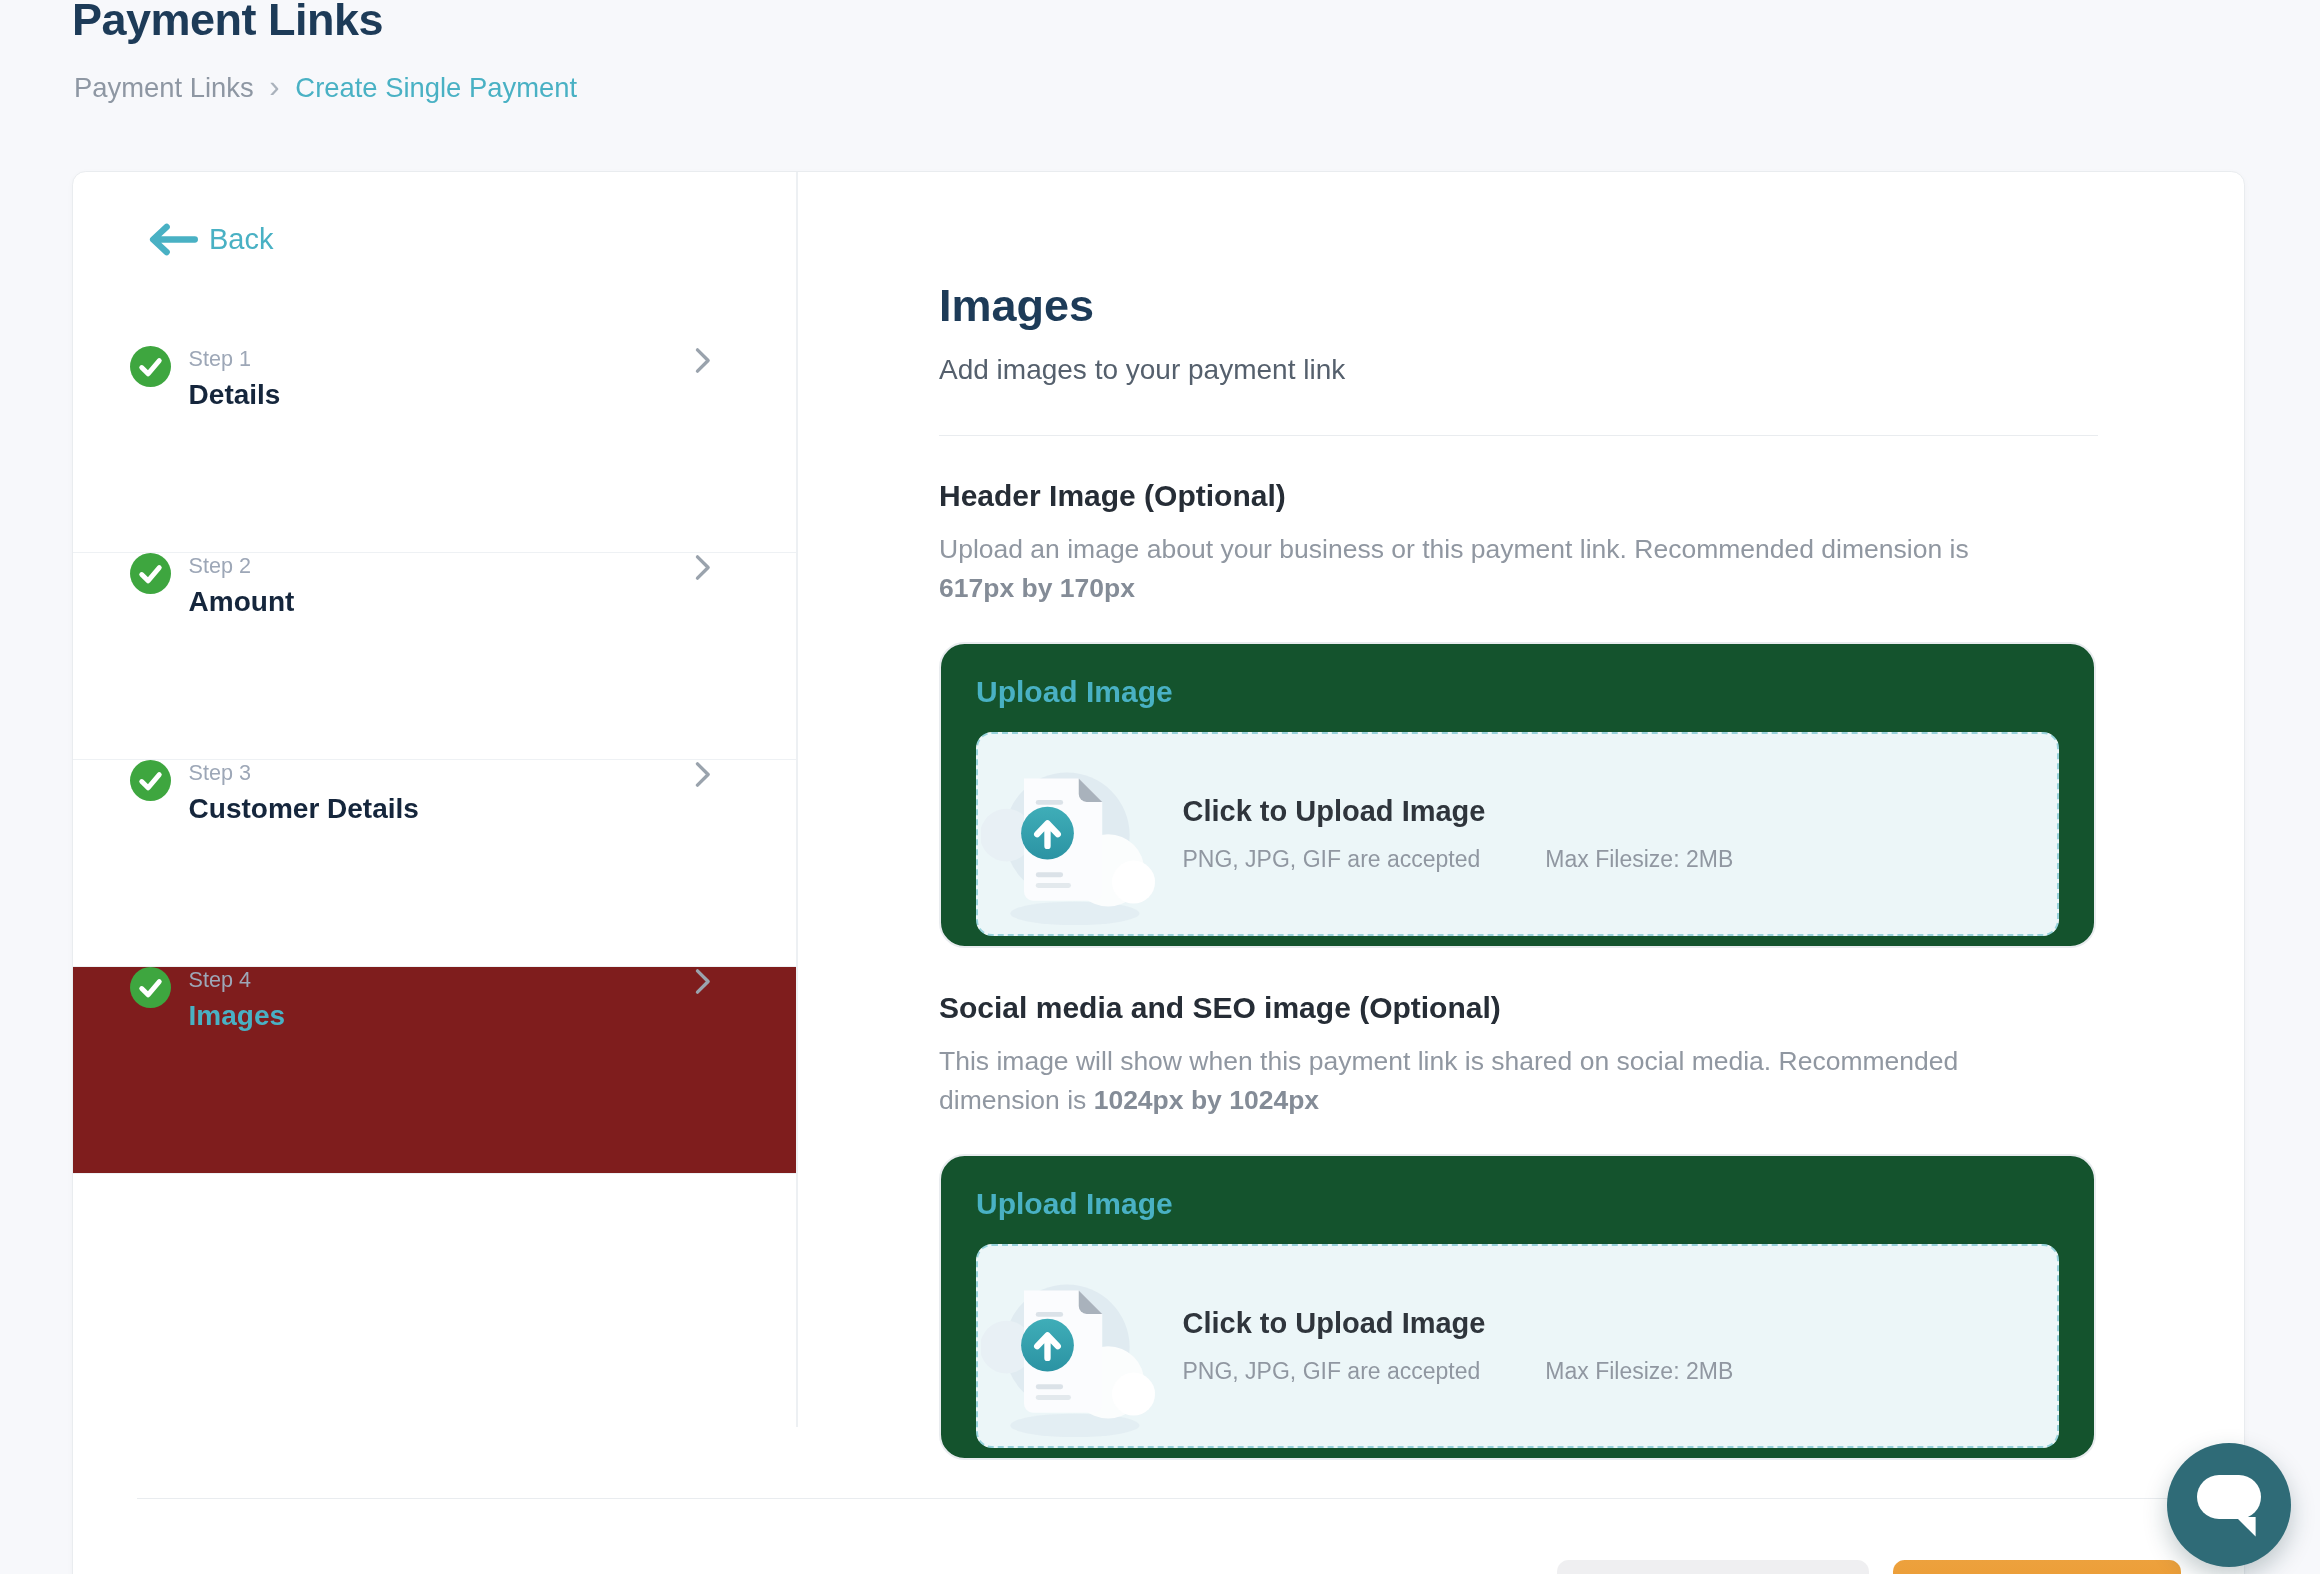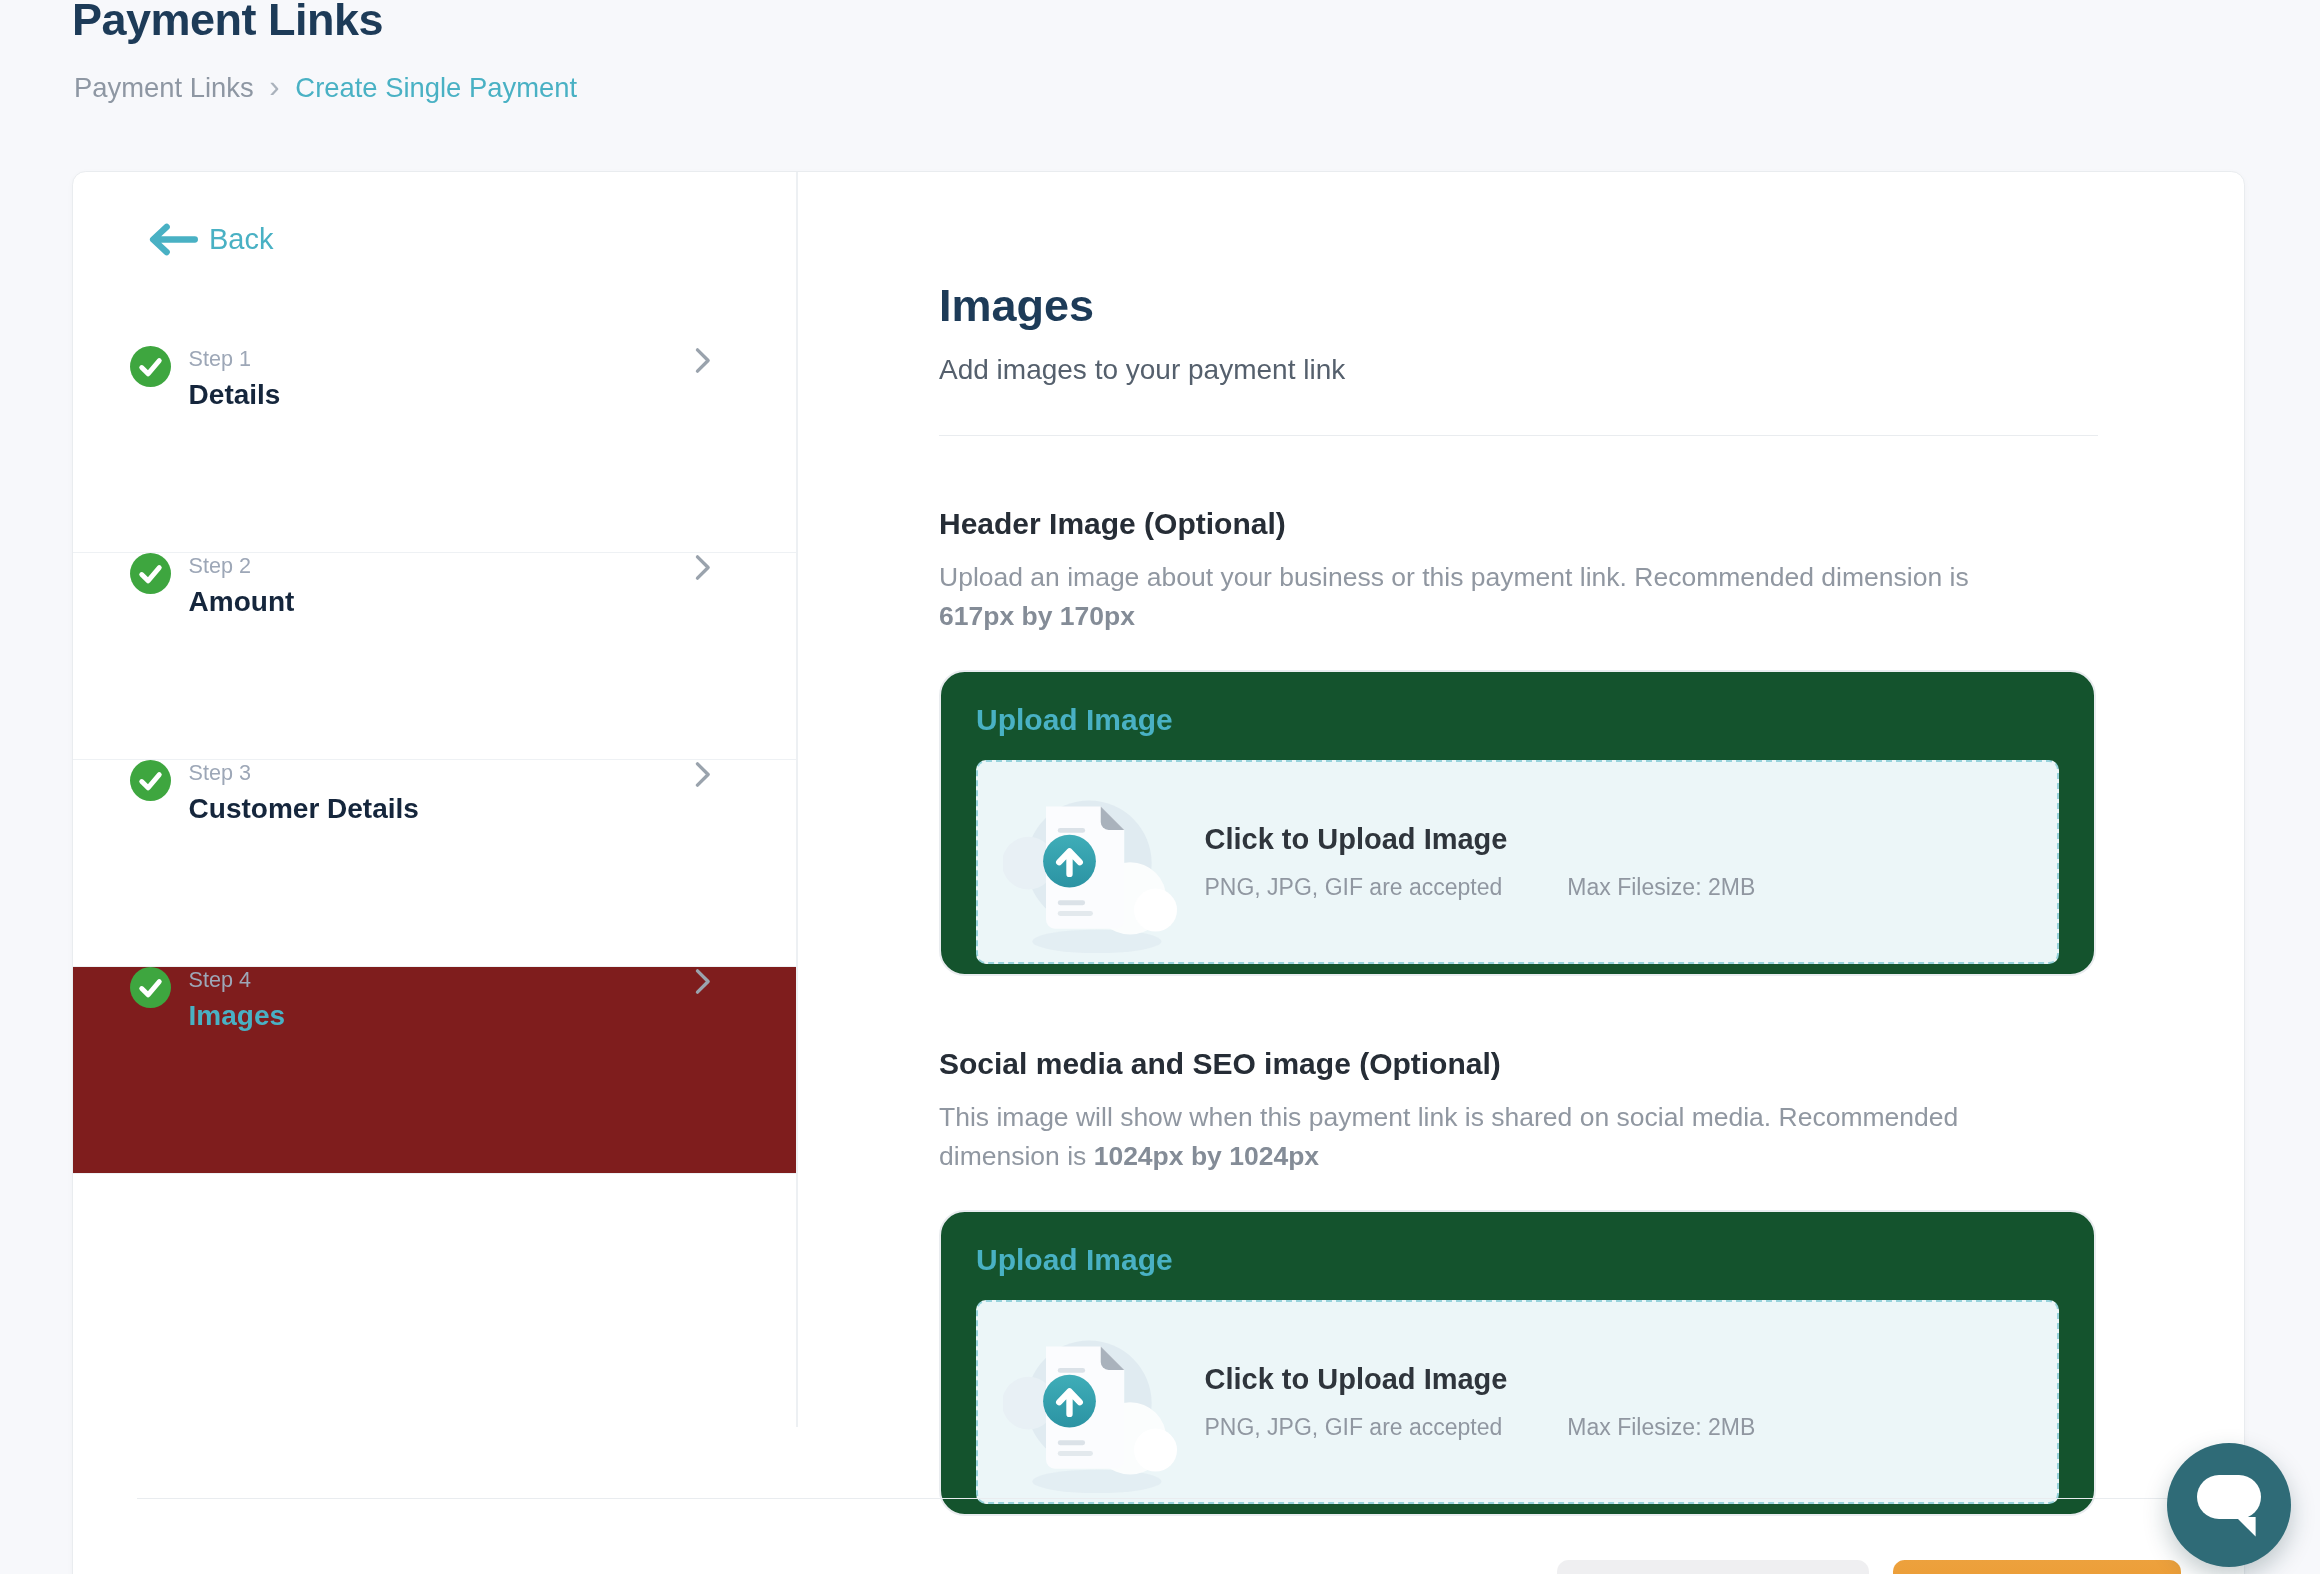"Header Image (Optional)" .section-title { margin-top: 71px -> 43px }
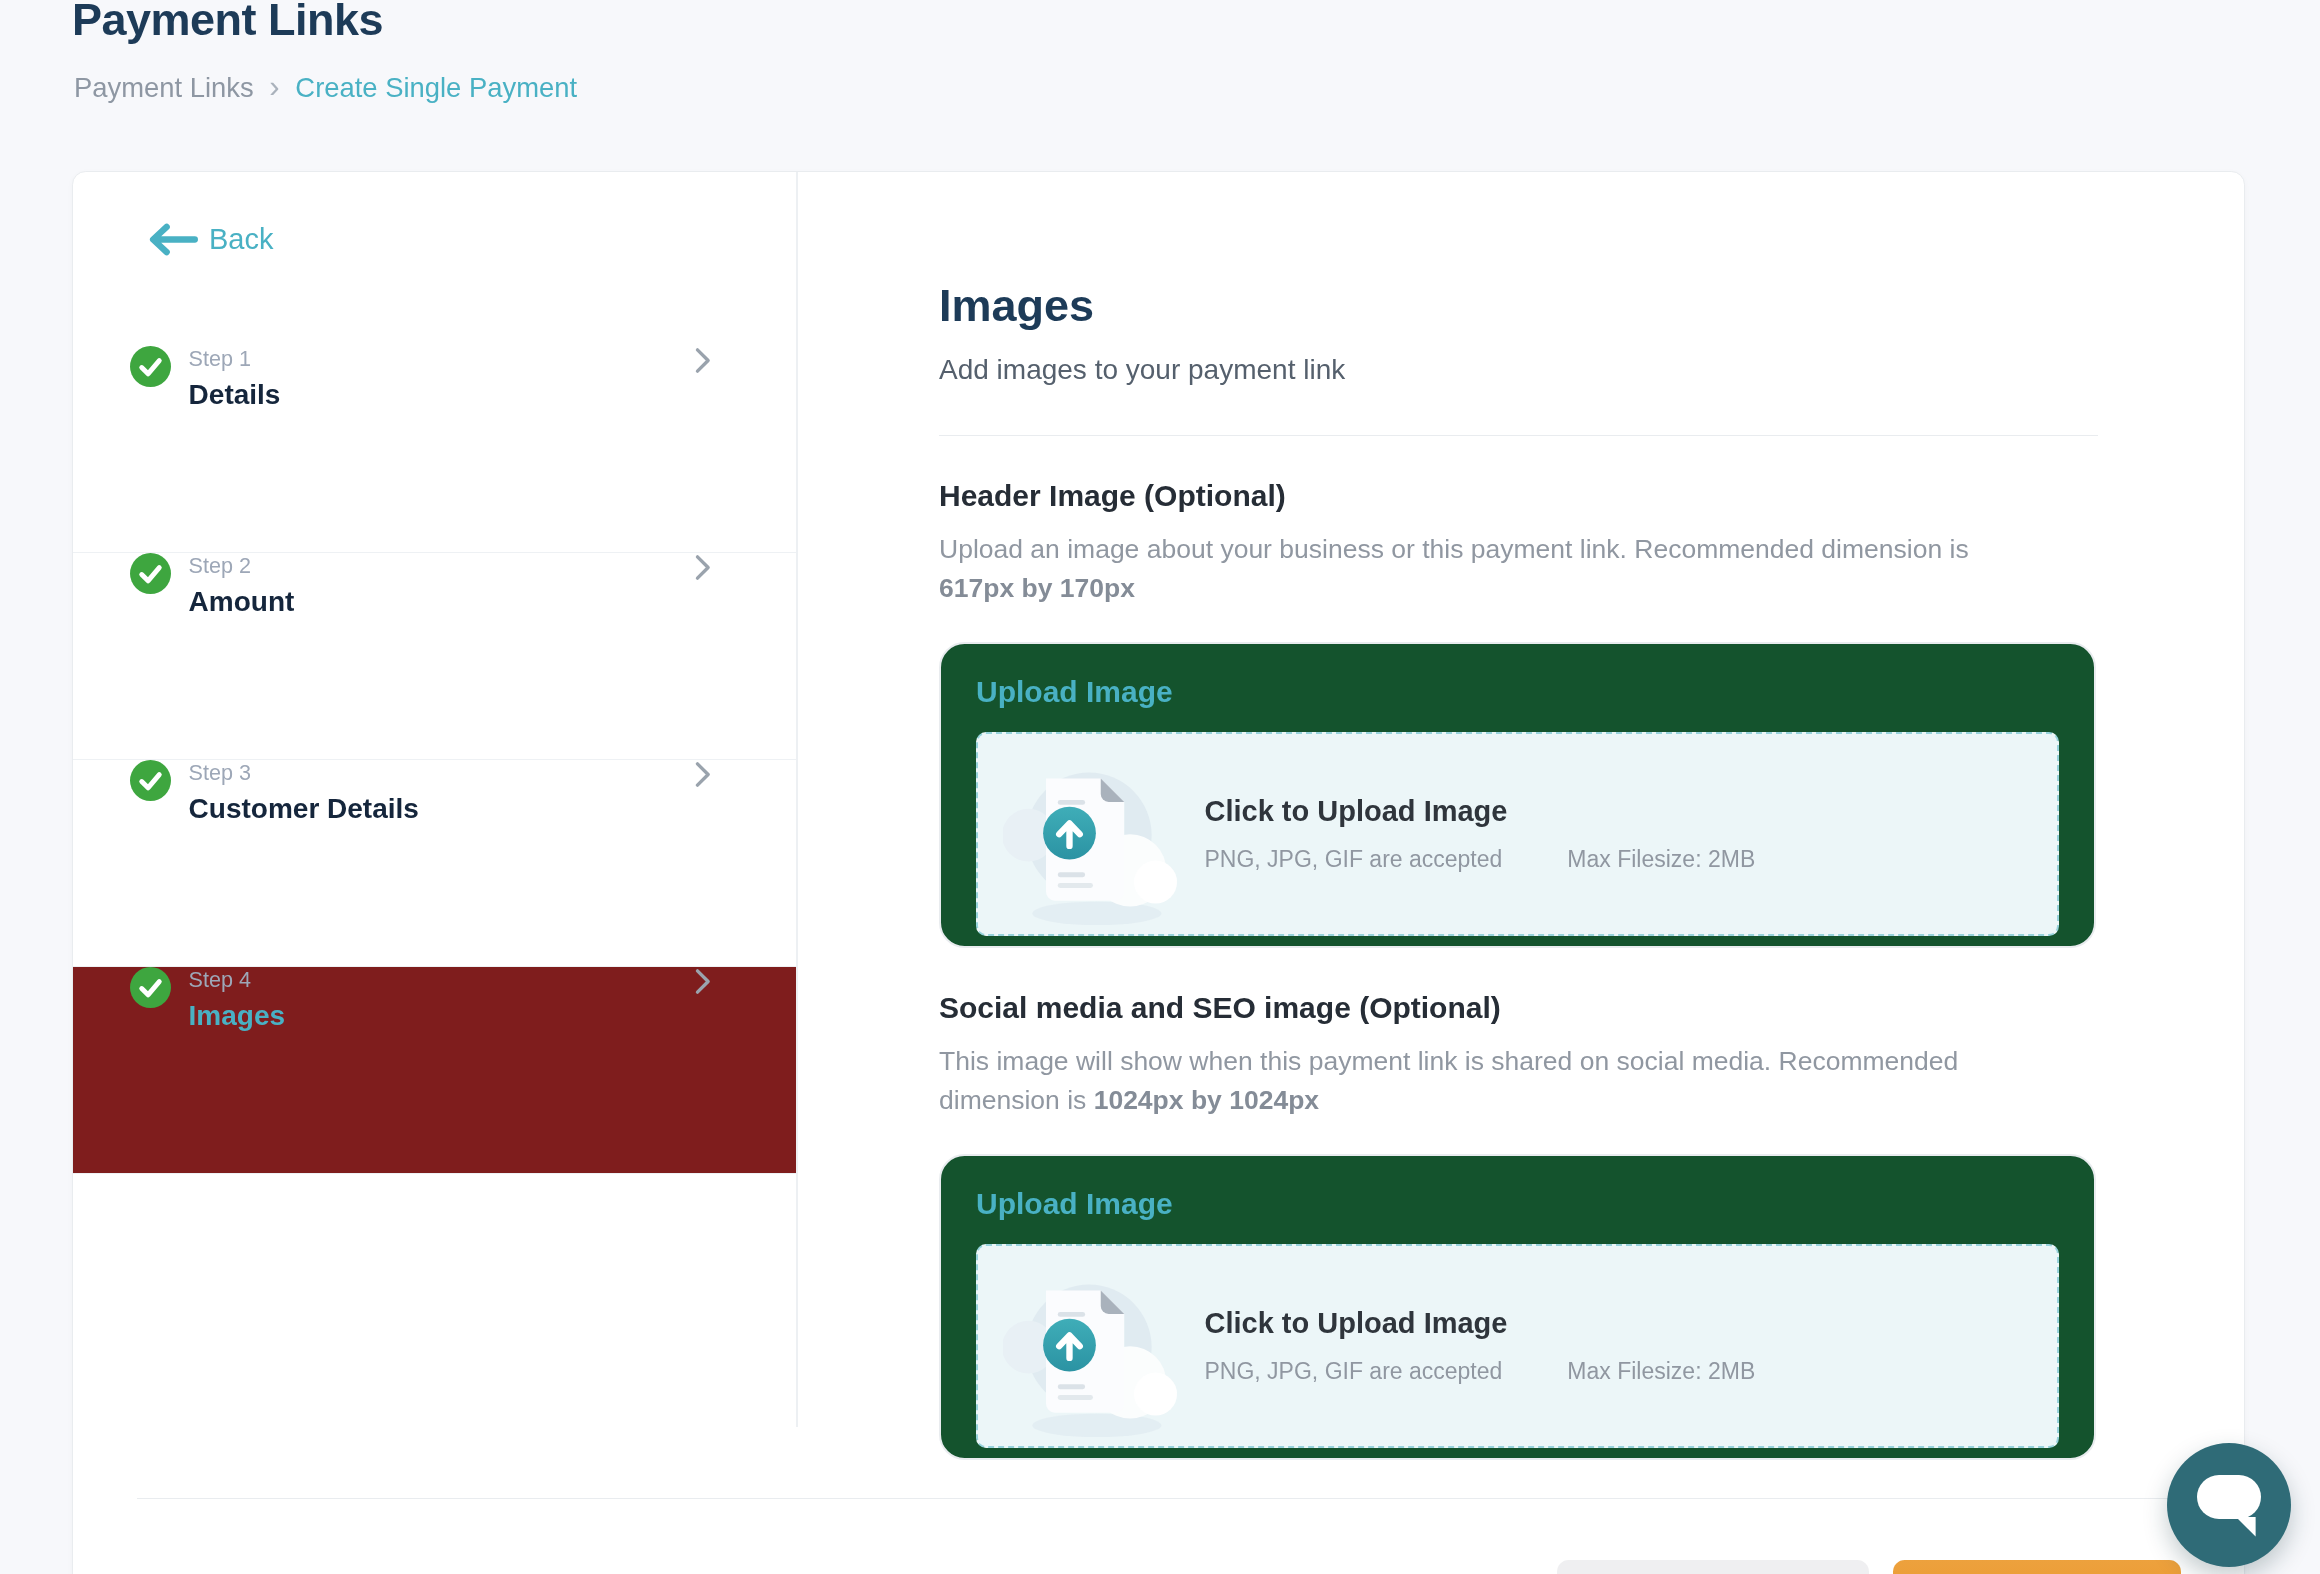"Click to Upload Image" .dropzone { border-radius: 10px -> 16px; padding: 0 25px -> 0 3px }
